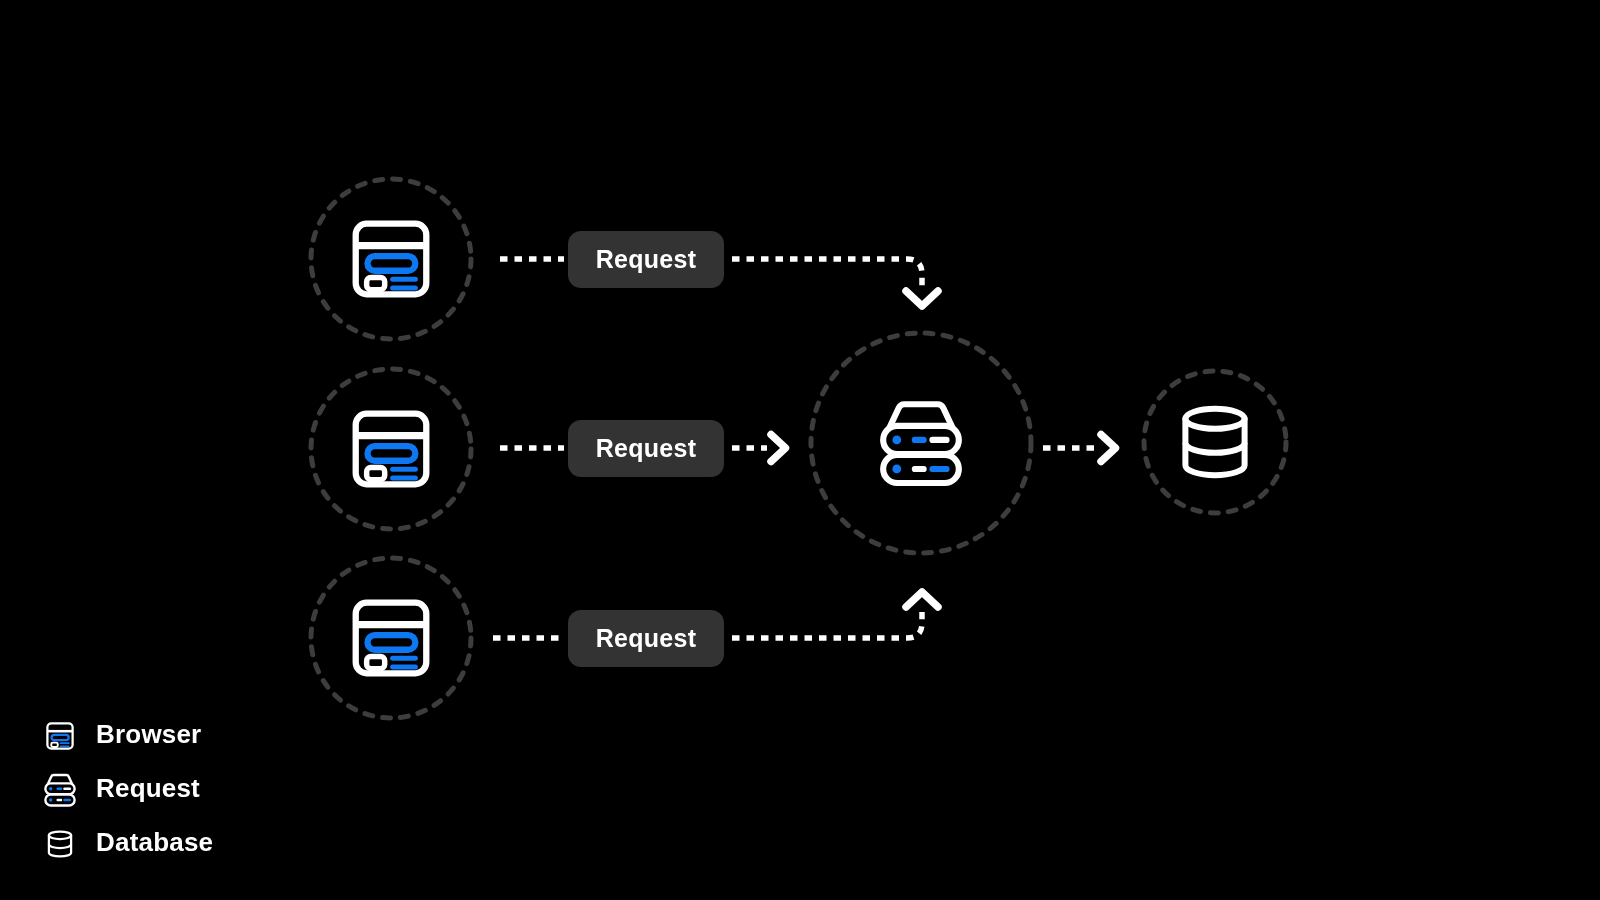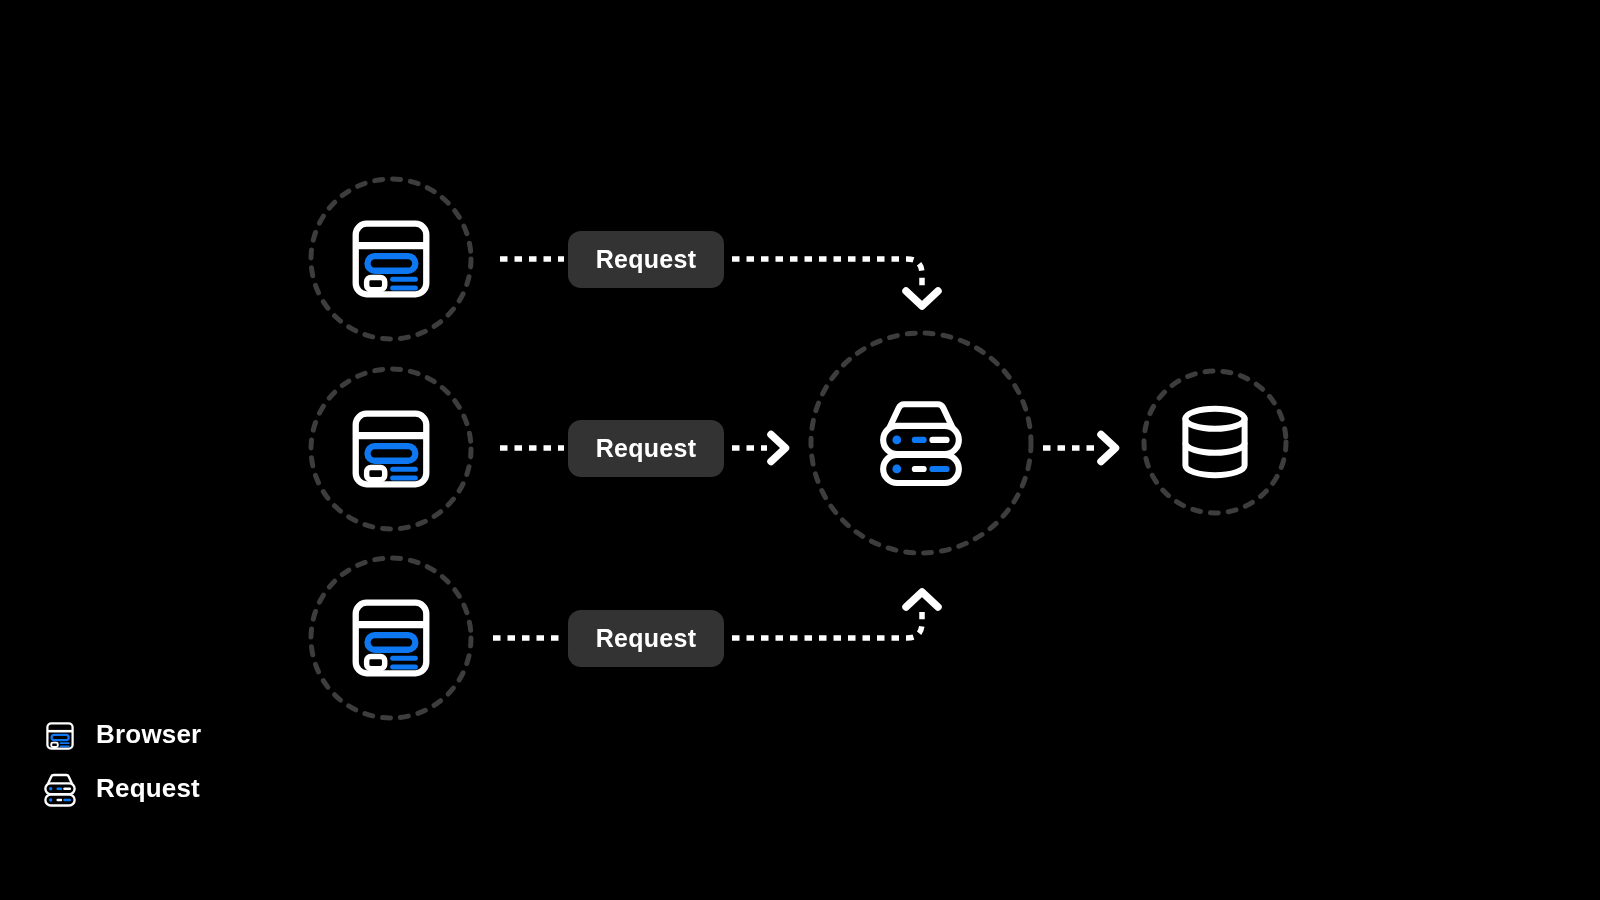"Database" div.legend-row { html: none -> <div> <span> <svg> <use></use> </svg> </span> <span>Database</span> </div> }
